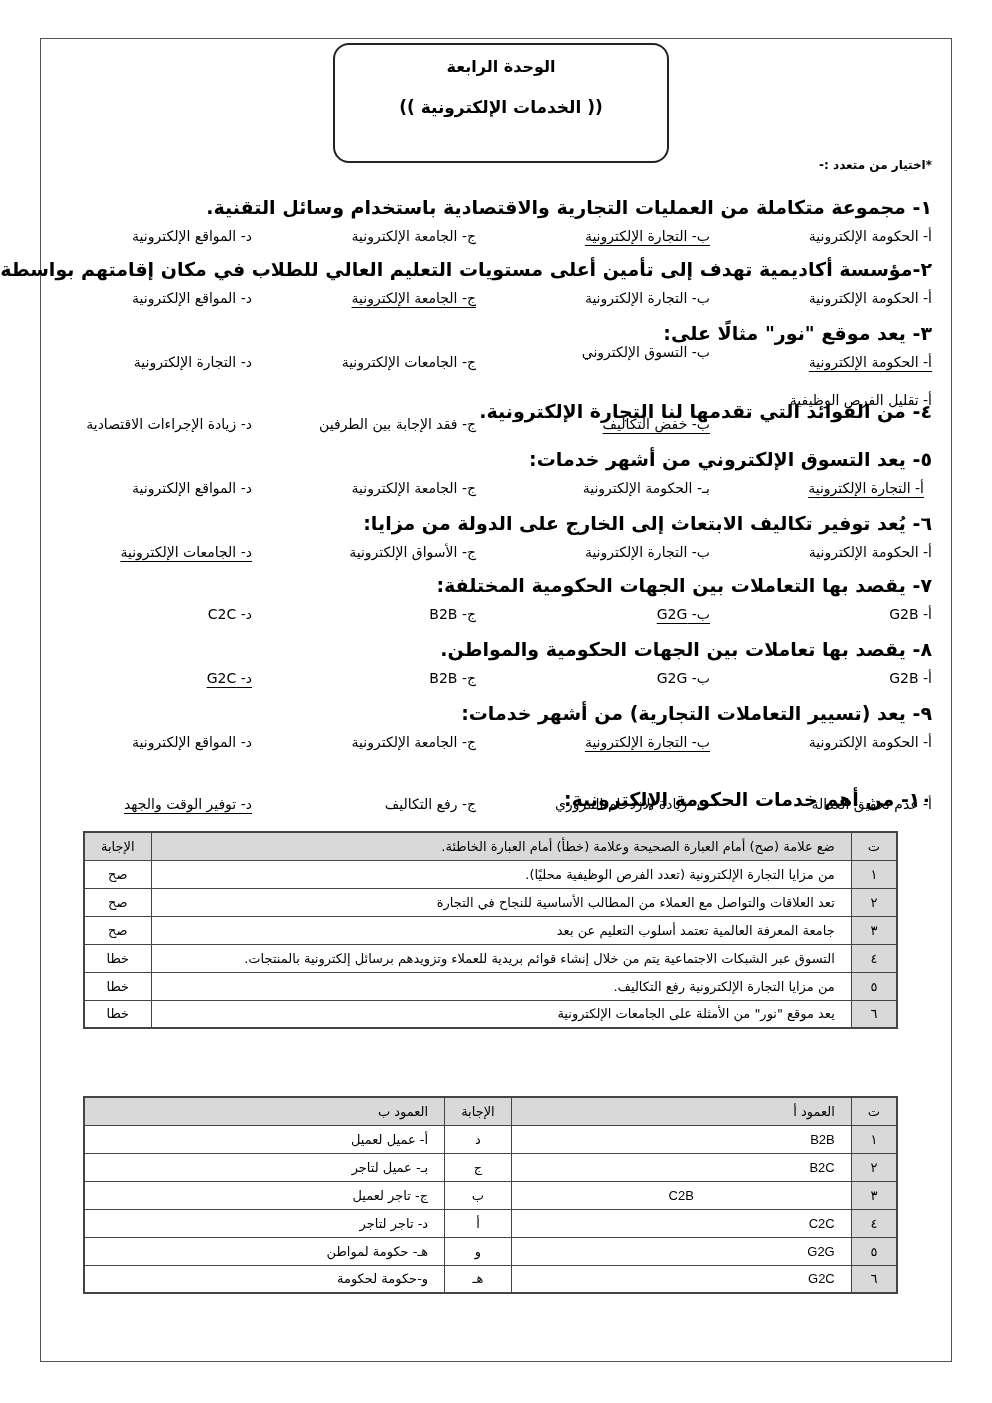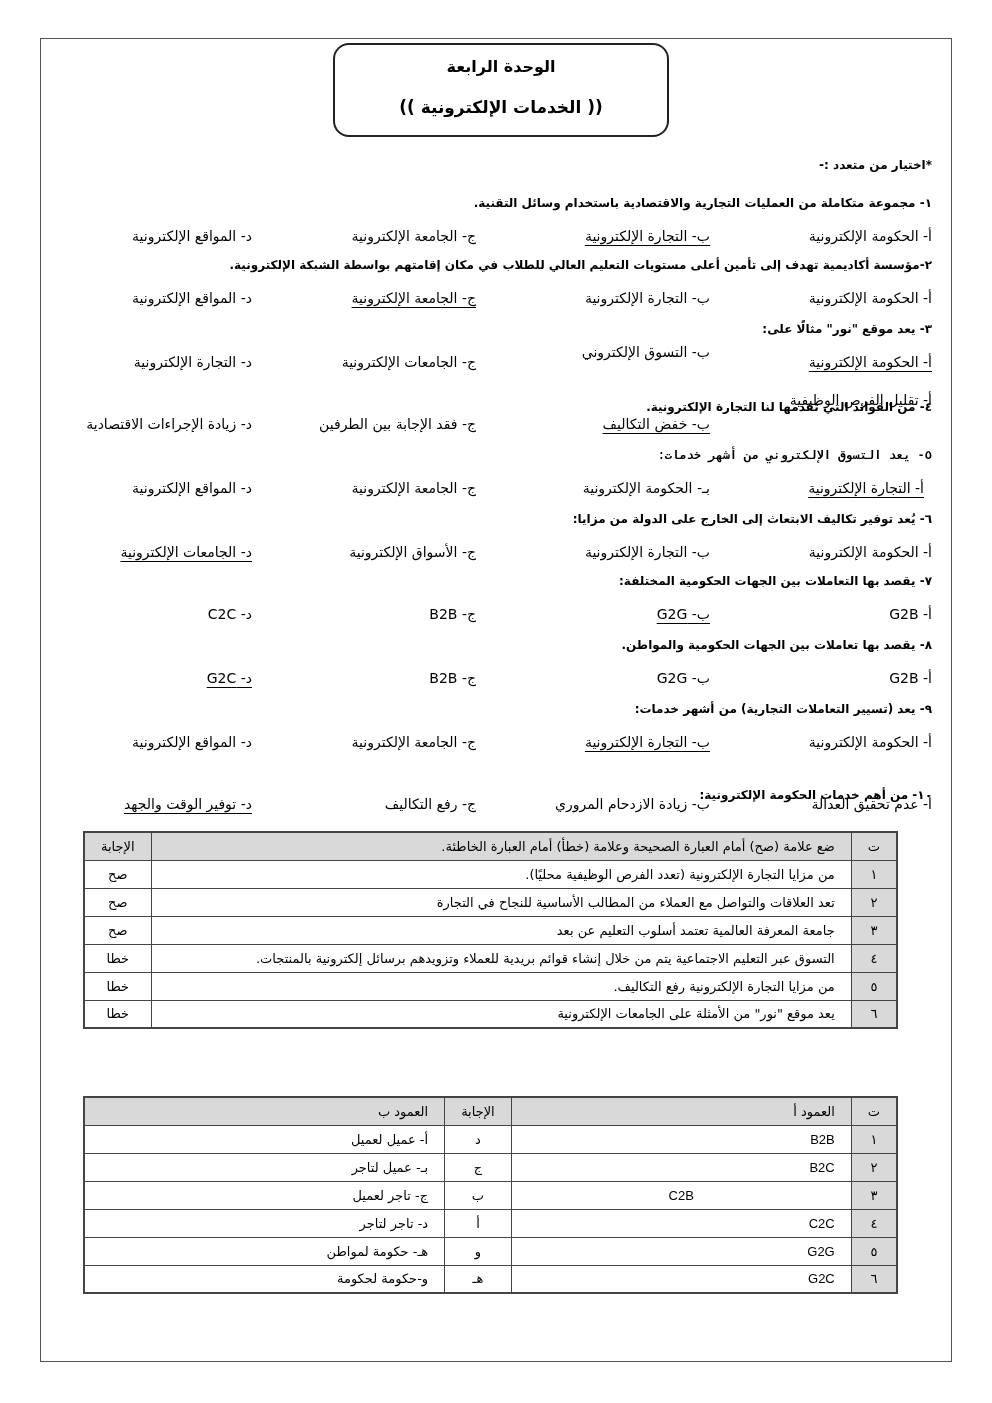"الوحدة الرابعة" .title-box { height: 94px -> 120px }
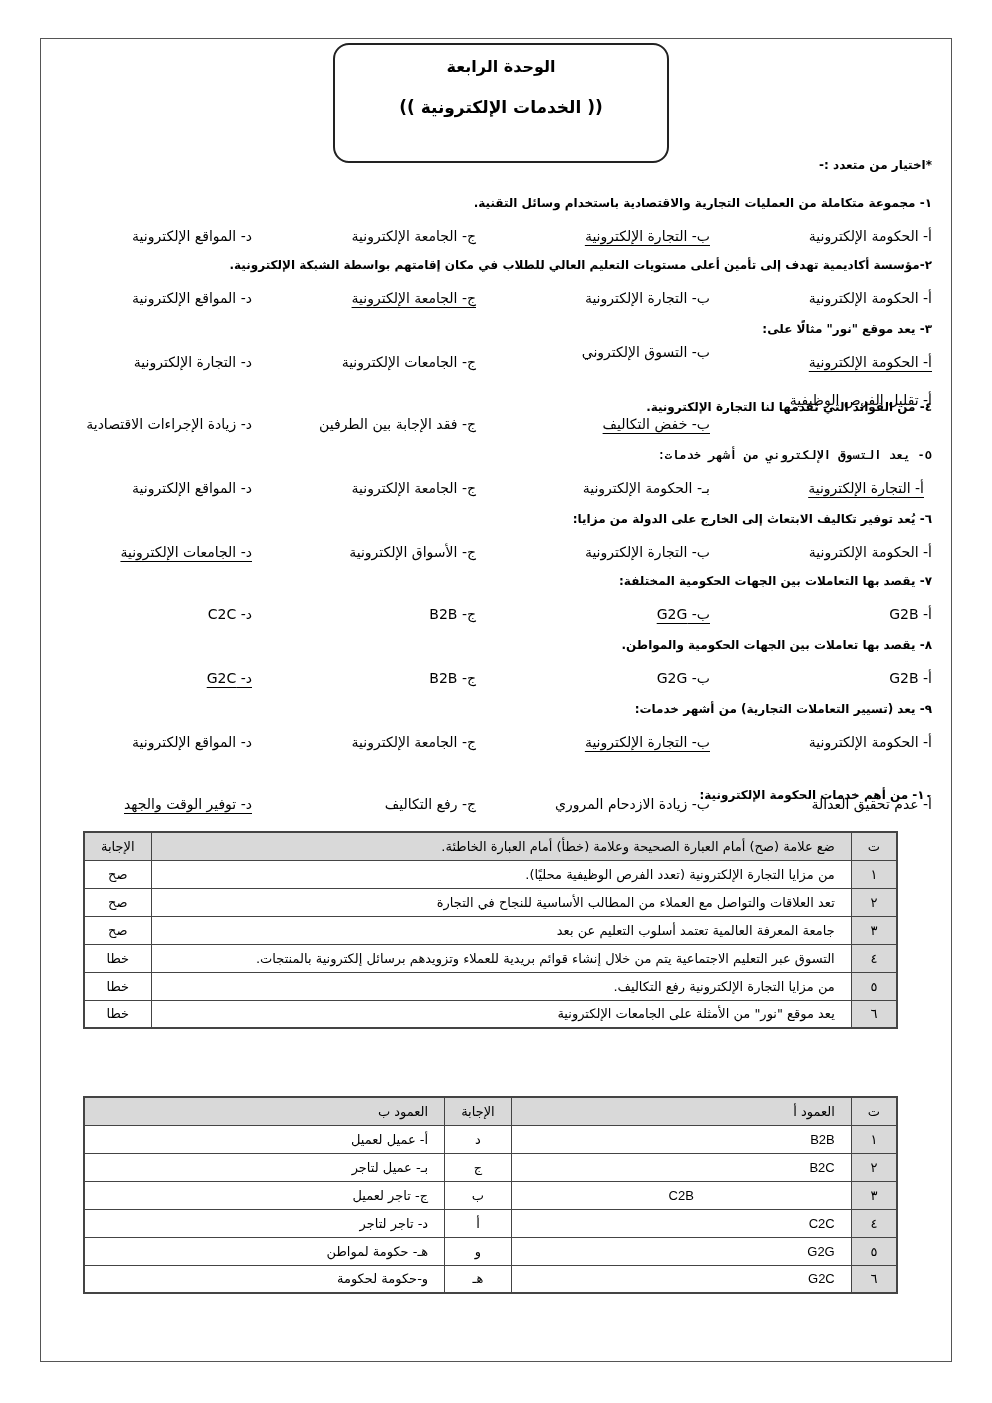"١- مجموعة متكاملة من العمليات" .q { font-size: 12px -> 19px }
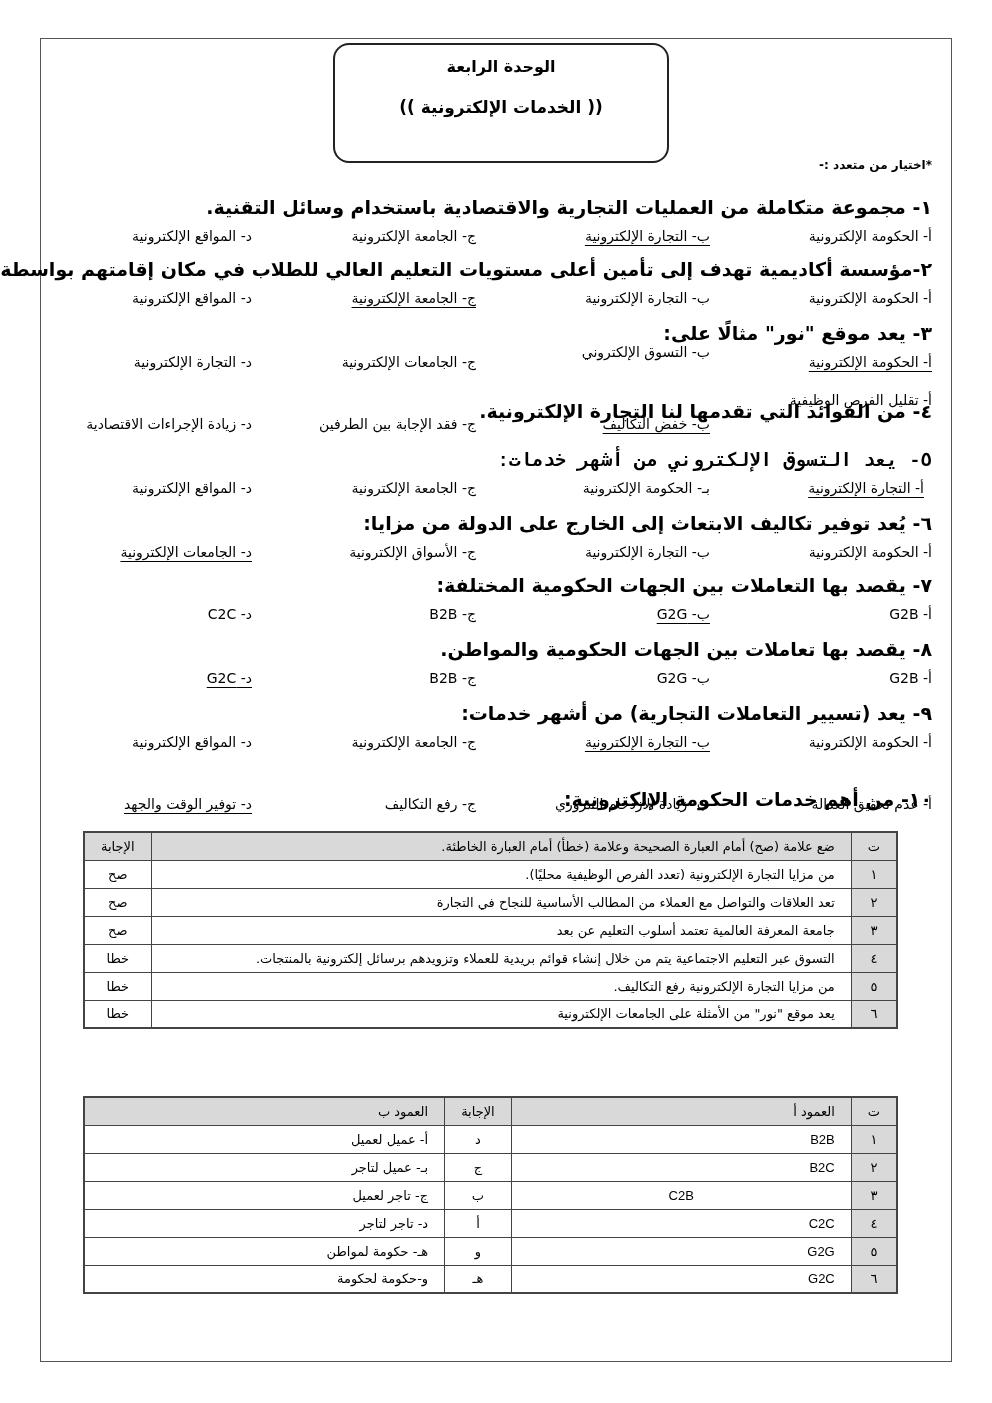"٥- يعد التسوق الإلكتروني من" div.abs { font-family: Liberation Mono, monospace -> none }
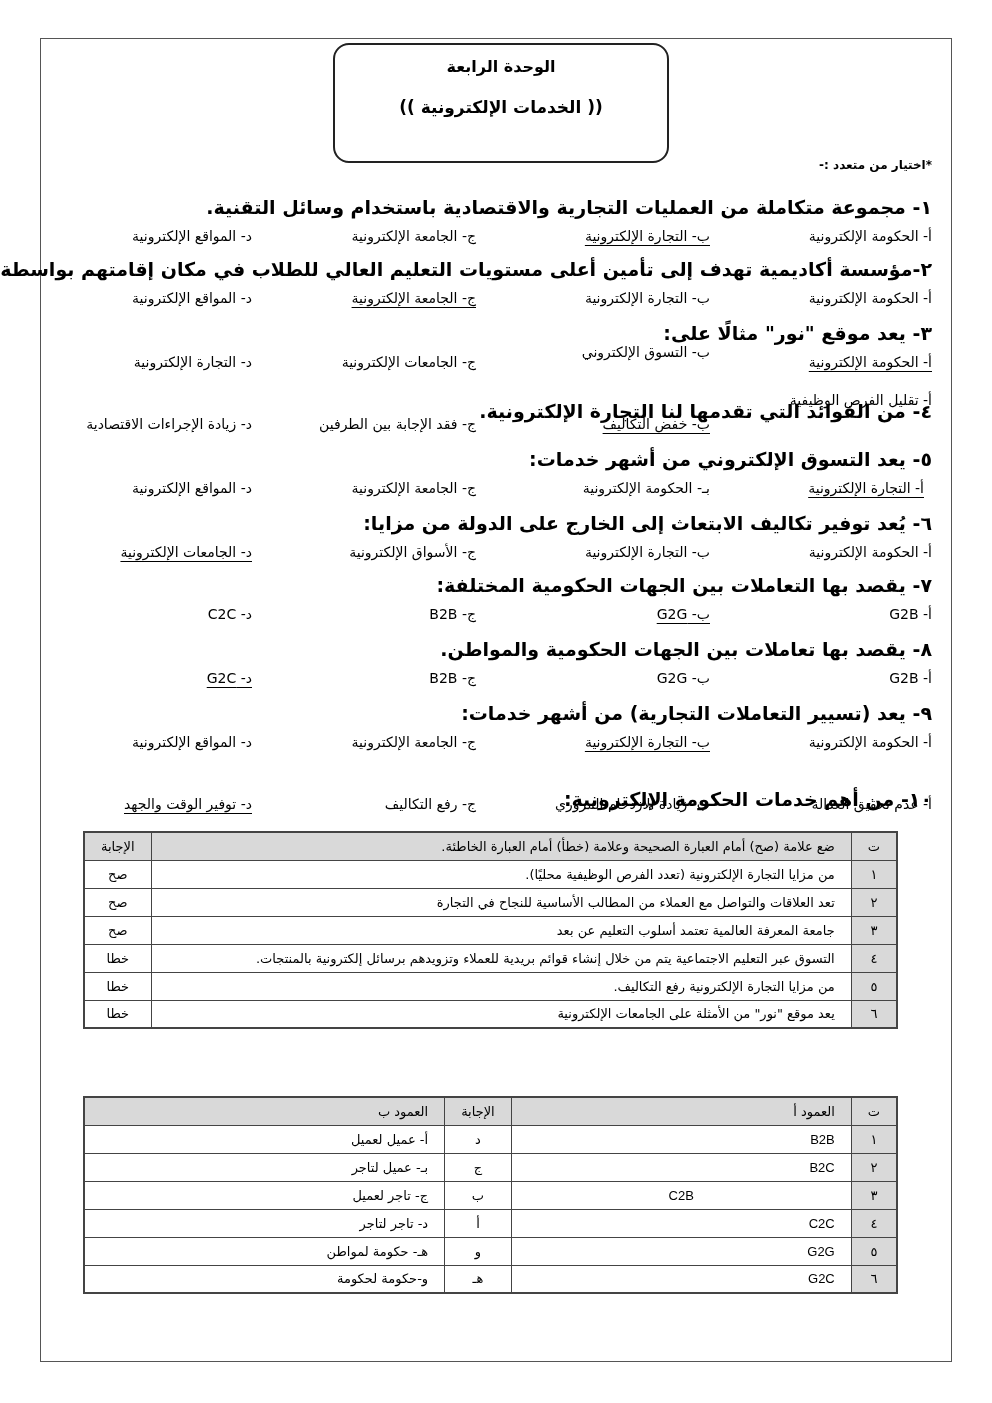"التسوق عبر التعليم الاجتماعية يتم" td.right { text: التعليم -> الشبكات }
